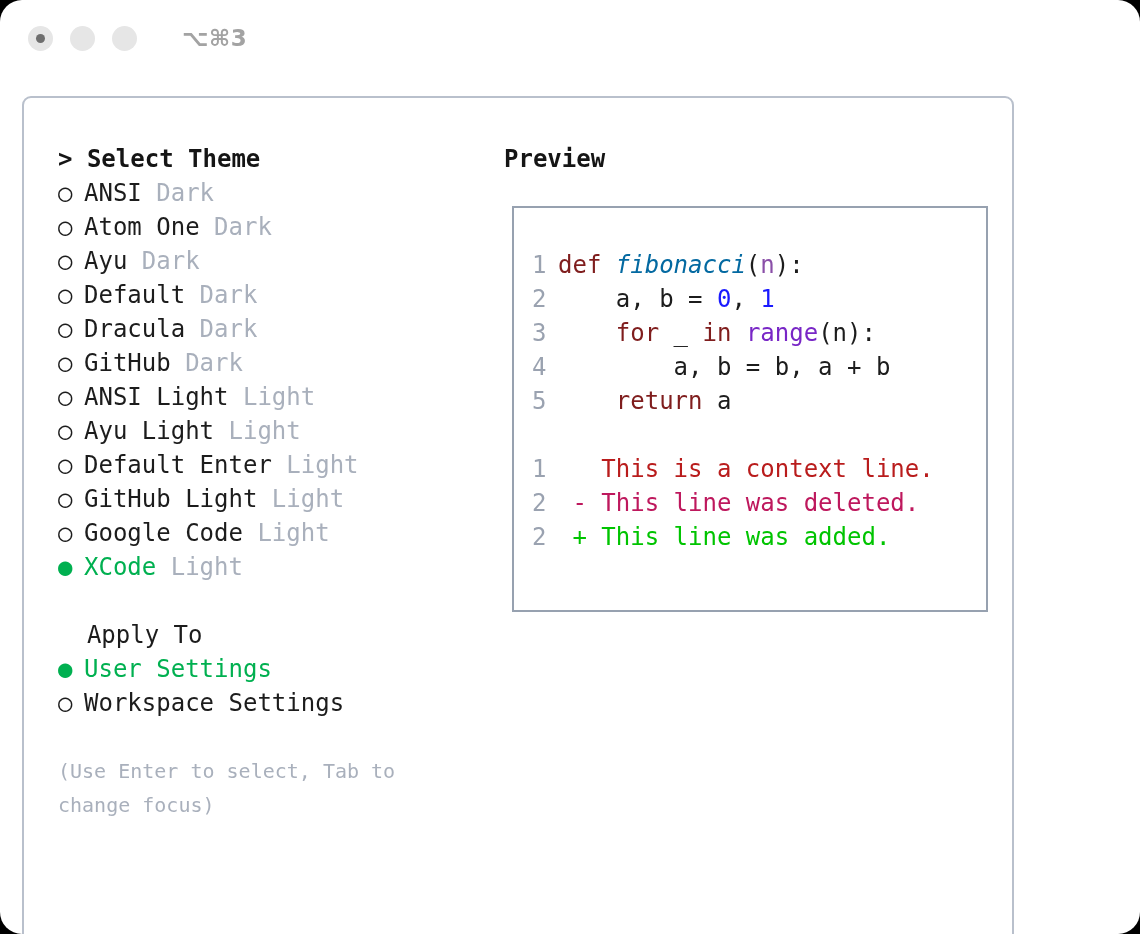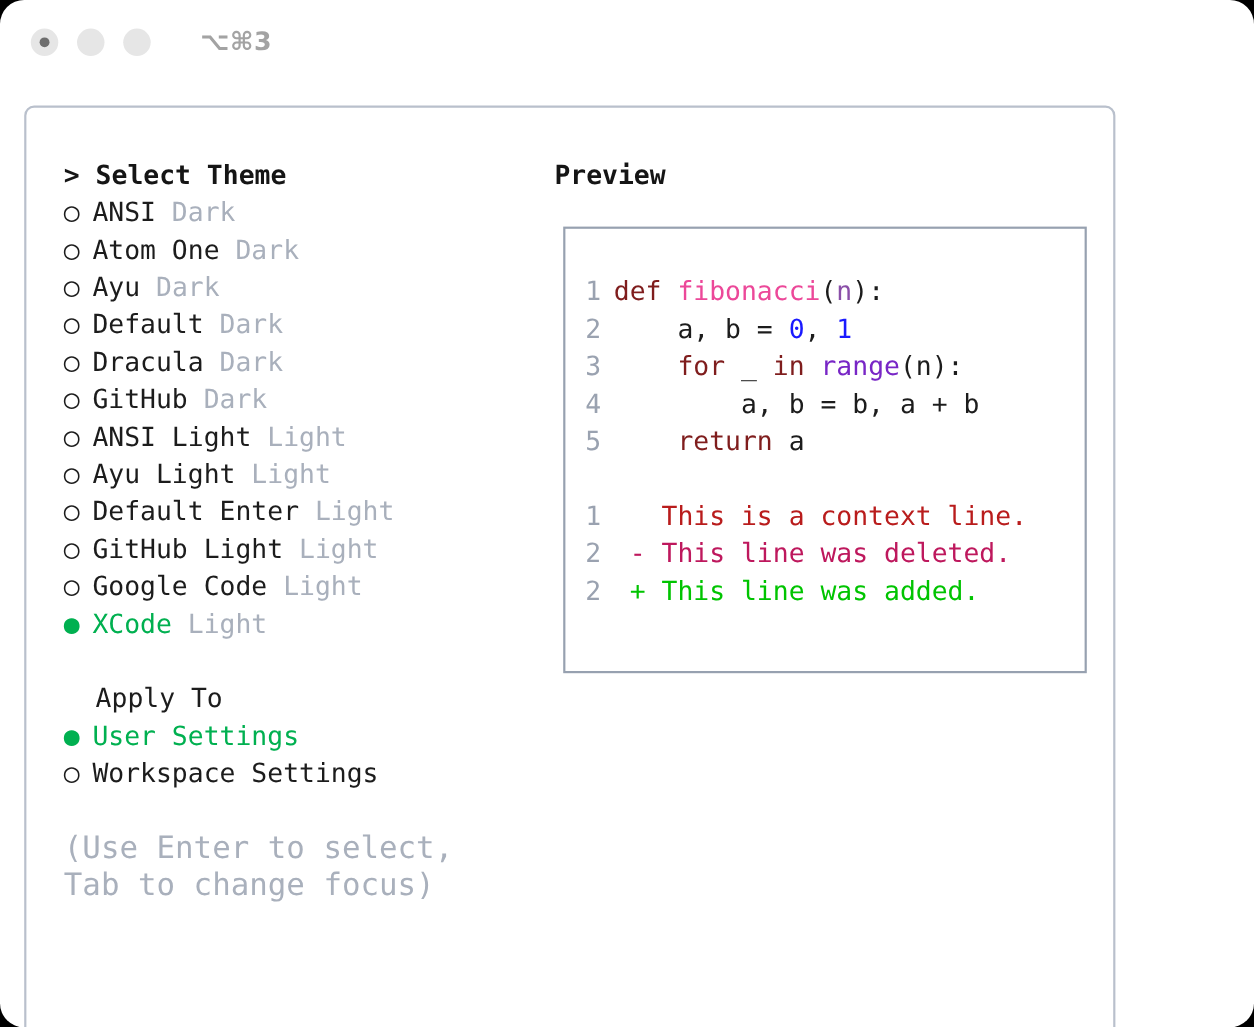"fibonacci" .fn { color: #ec4899 -> #0369a1; font-style: none -> italic }
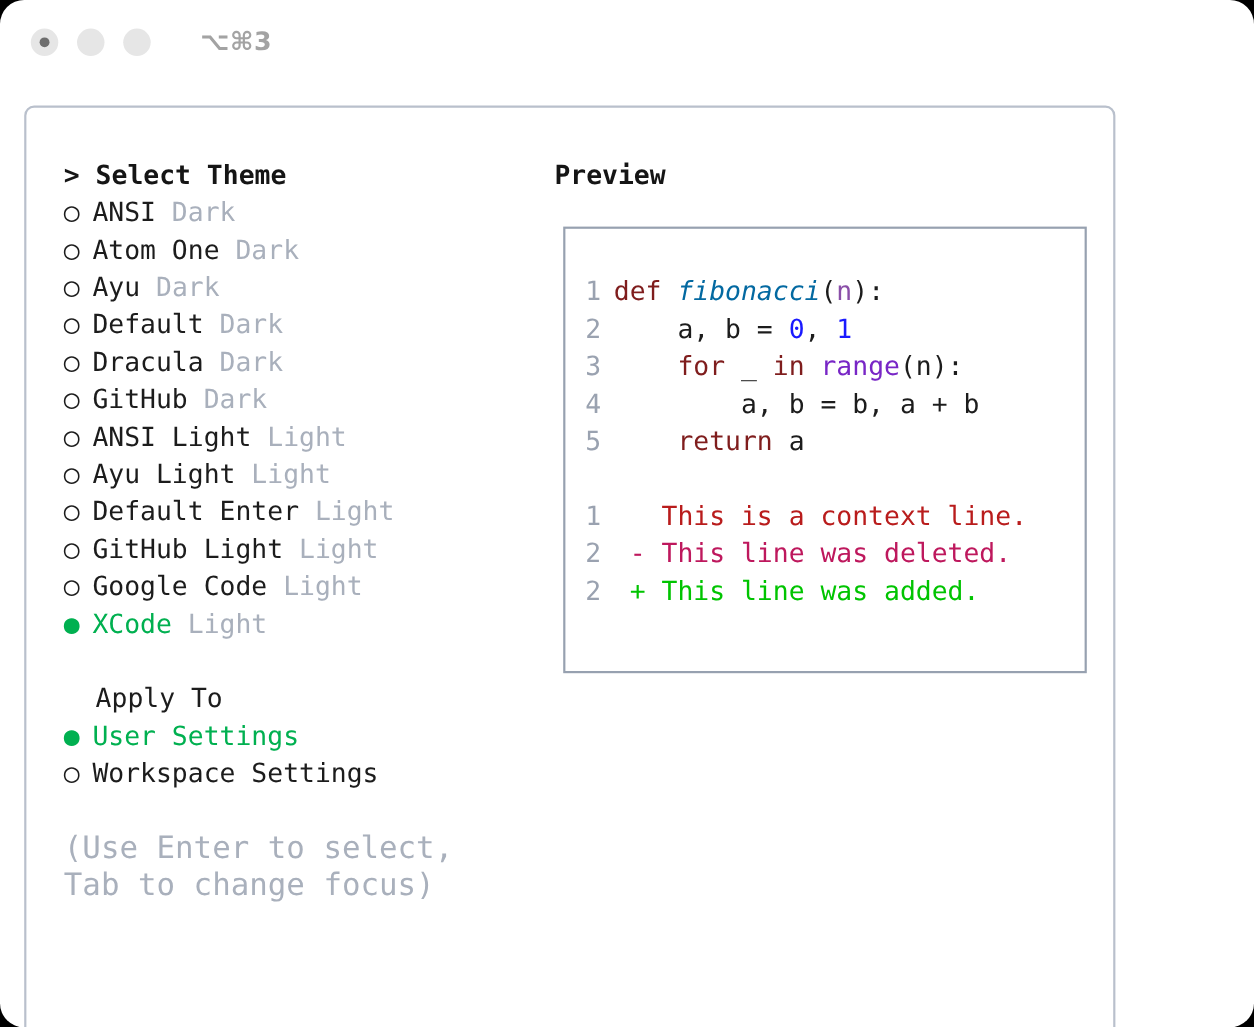"(Use Enter to select, Tab" .hint { font-size: 28px -> 20px }
